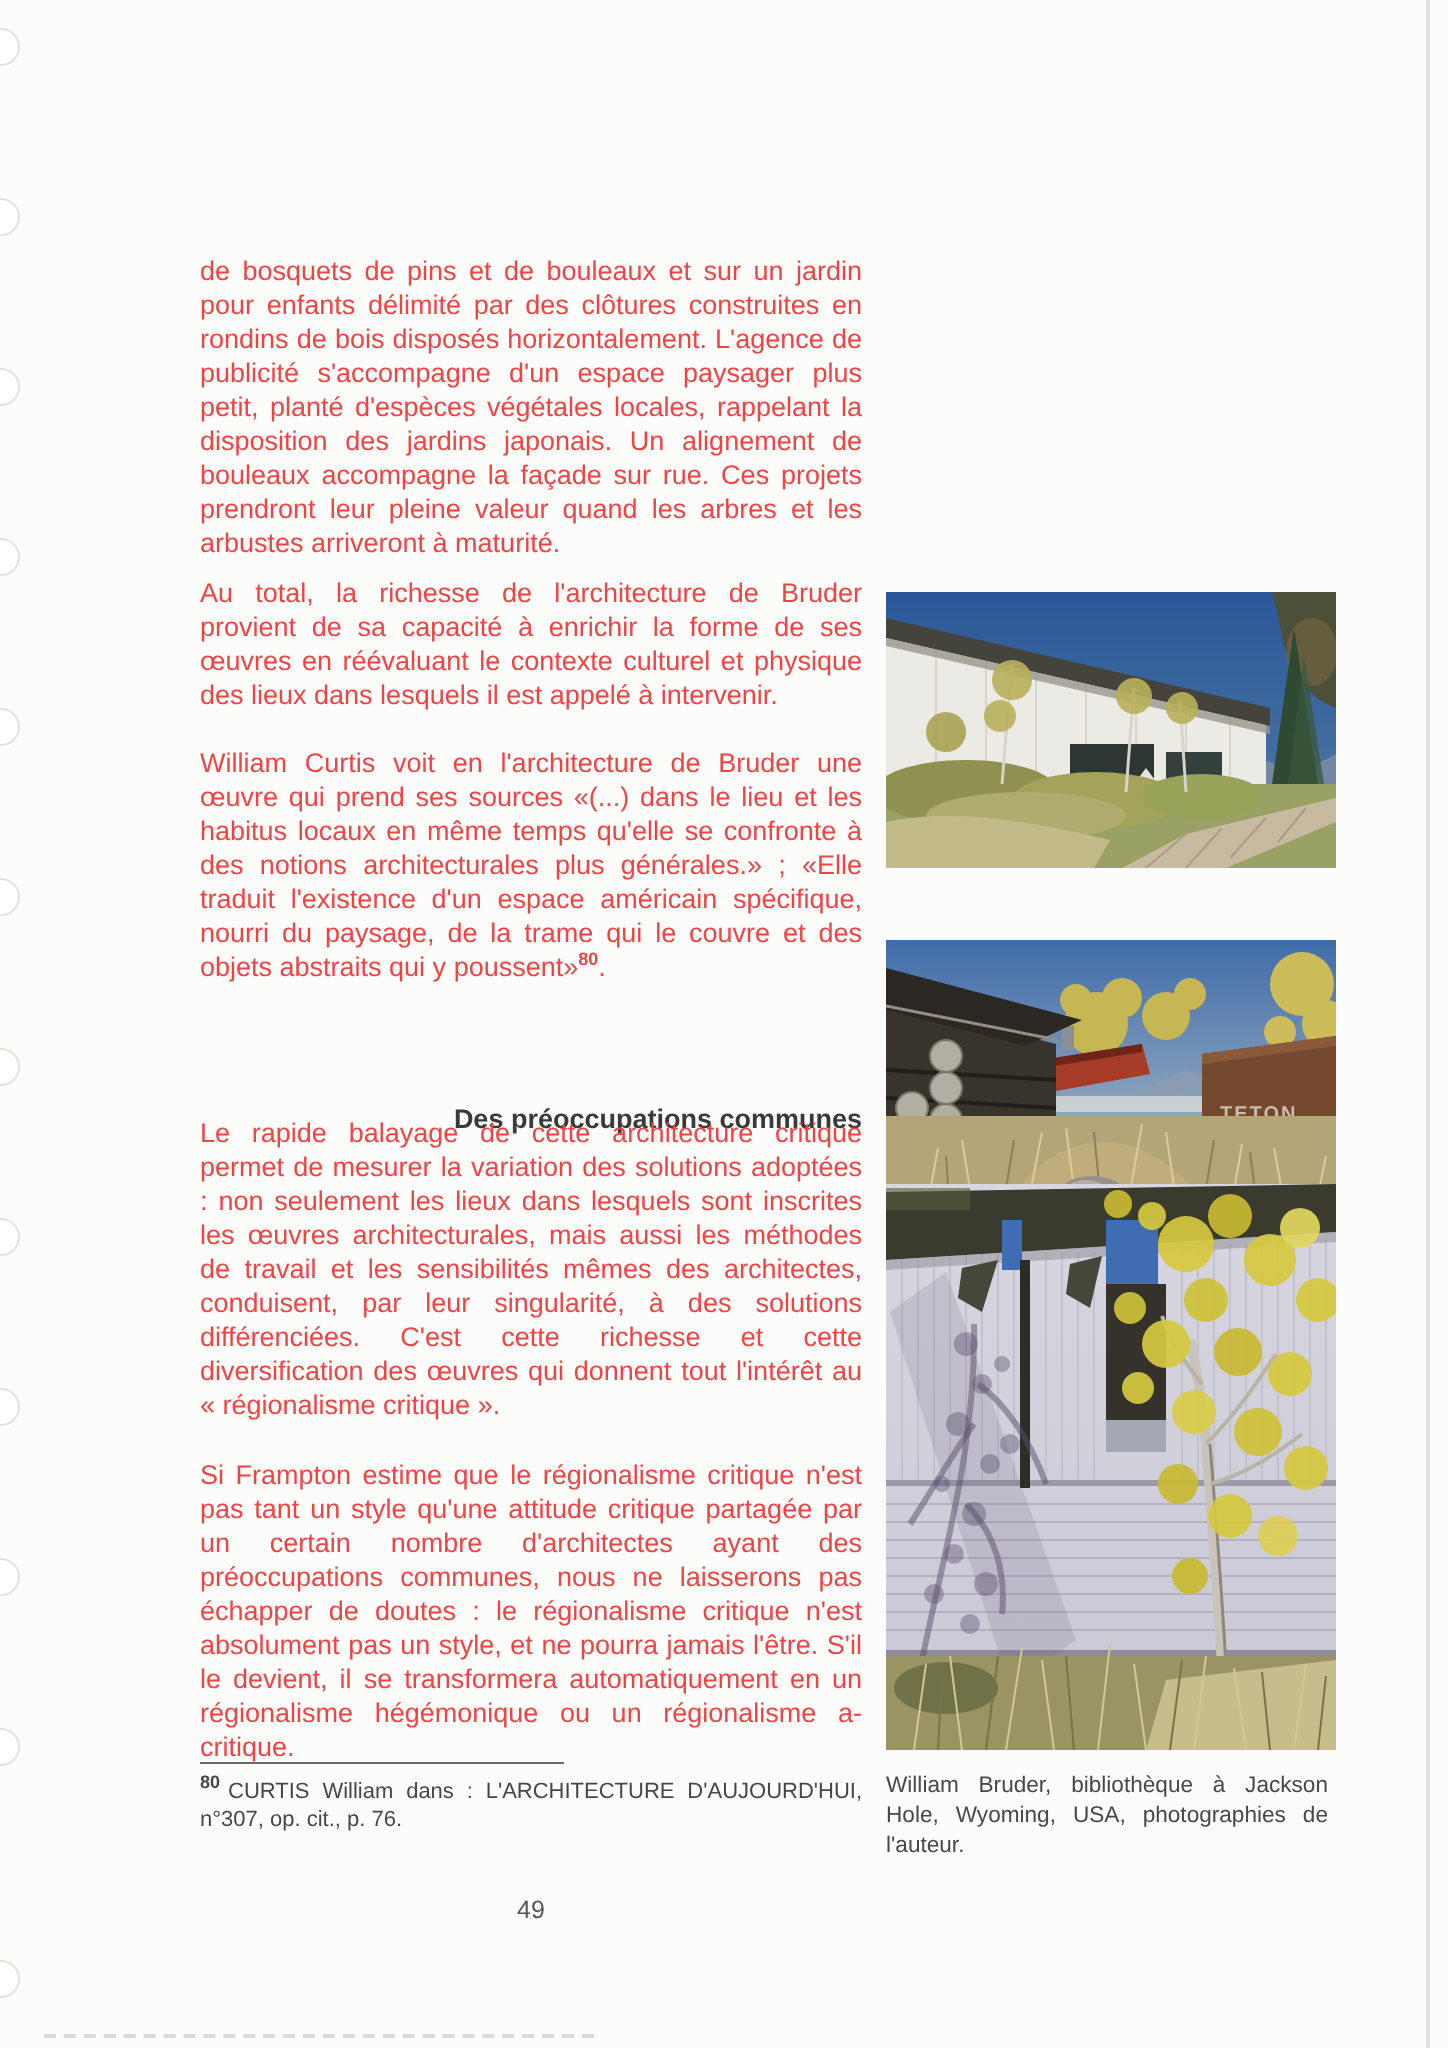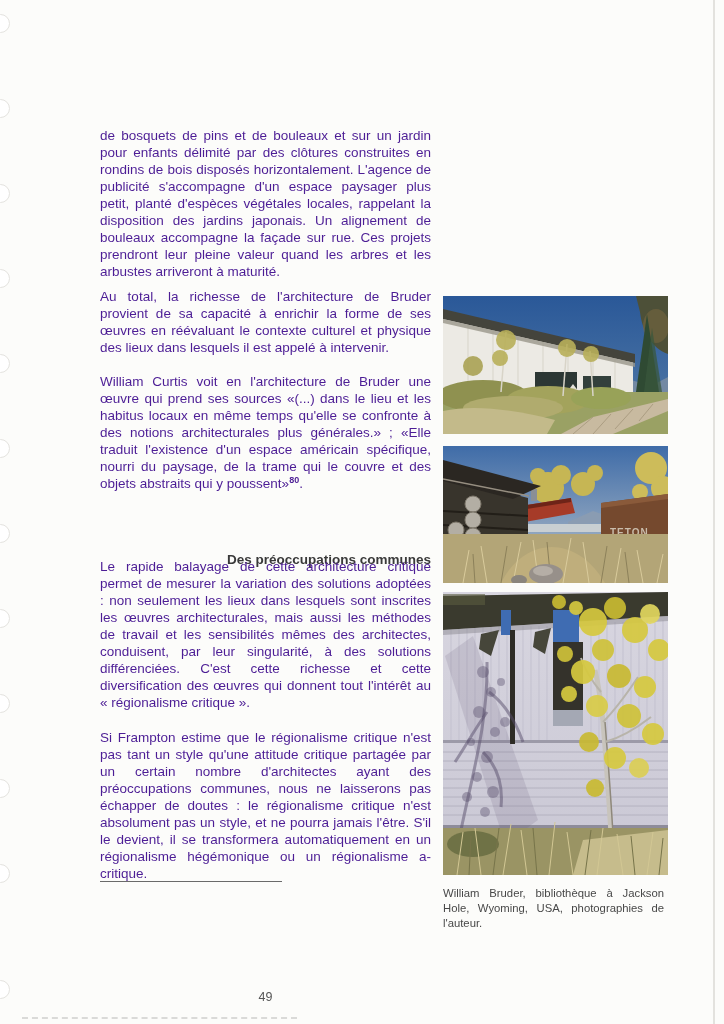"de bosquets de pins et" .text-block { color: #4c1d95 -> #ef4444 }
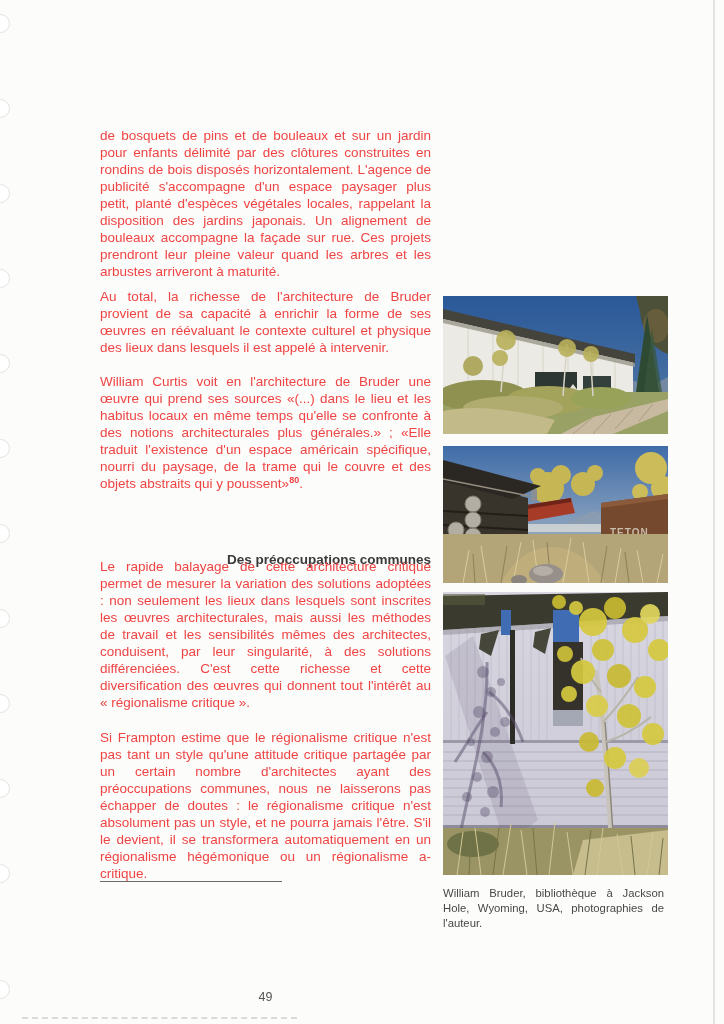"TETON" #photo-2 { top: 446px -> 470px }
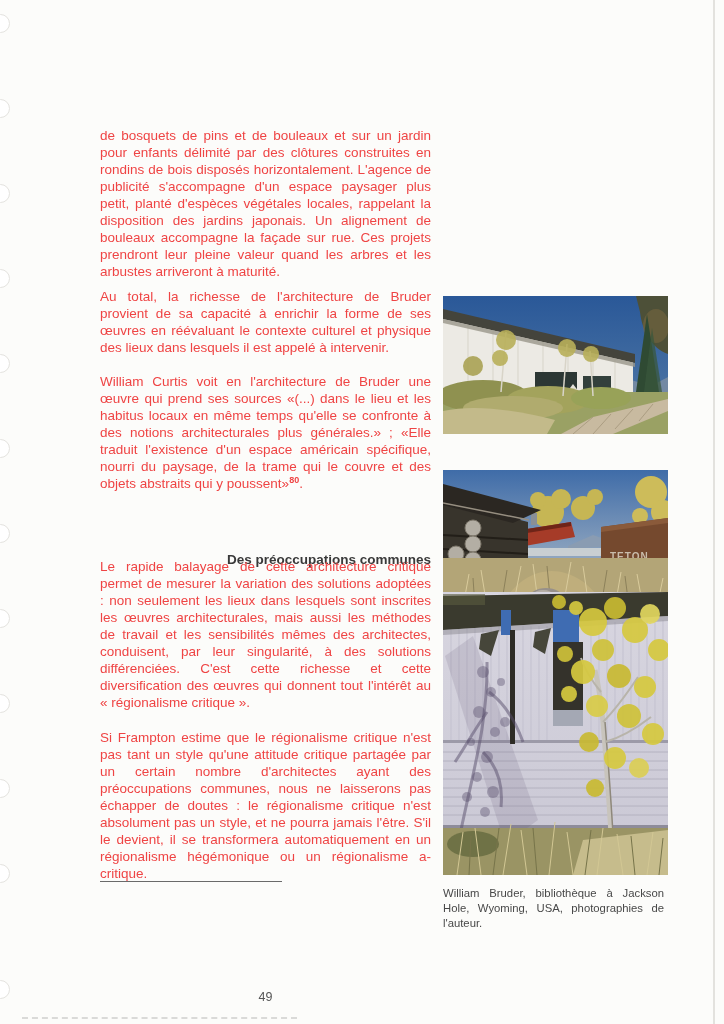"80 CURTIS William dans :" div.footnote { html: none -> <div><sup>80</sup><span>CURTIS William dans : L'ARCHITECTURE D'AUJOURD'HUI, n°307, op. cit., p. 76.</span></div> }
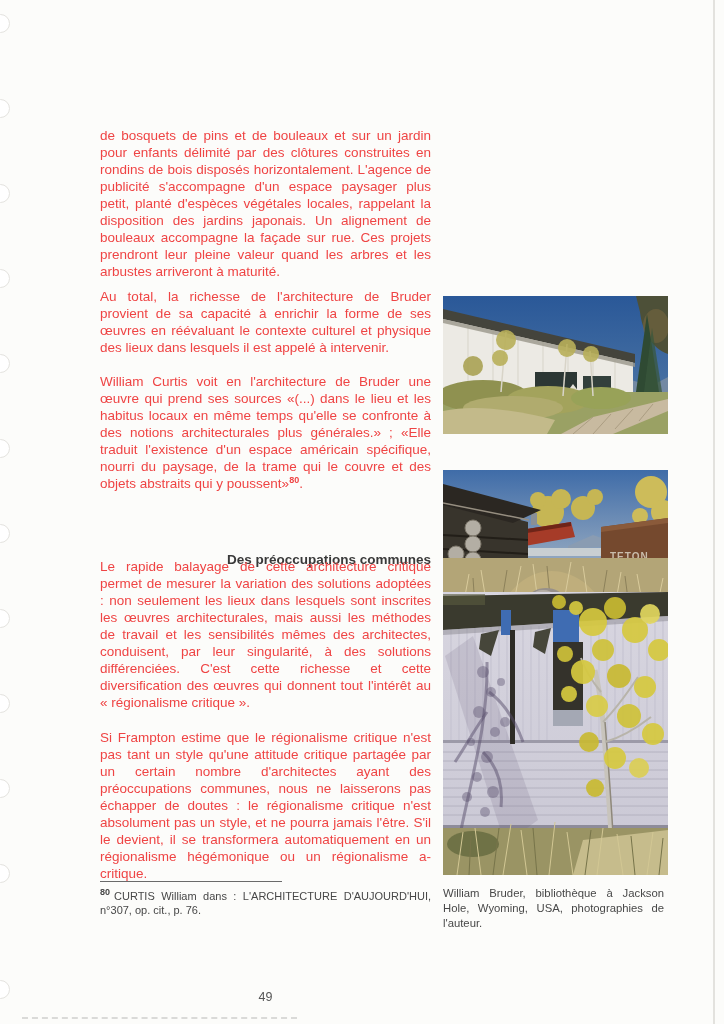"49" .page-number { margin-top: 42px -> none }
